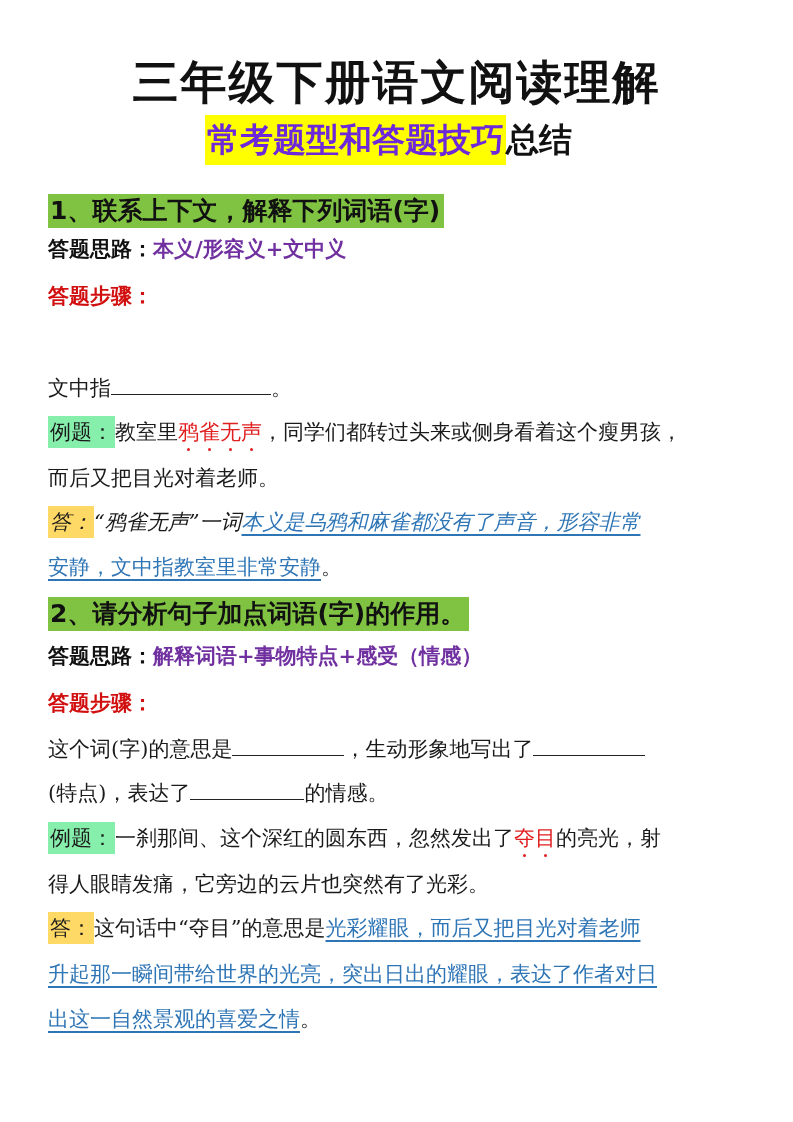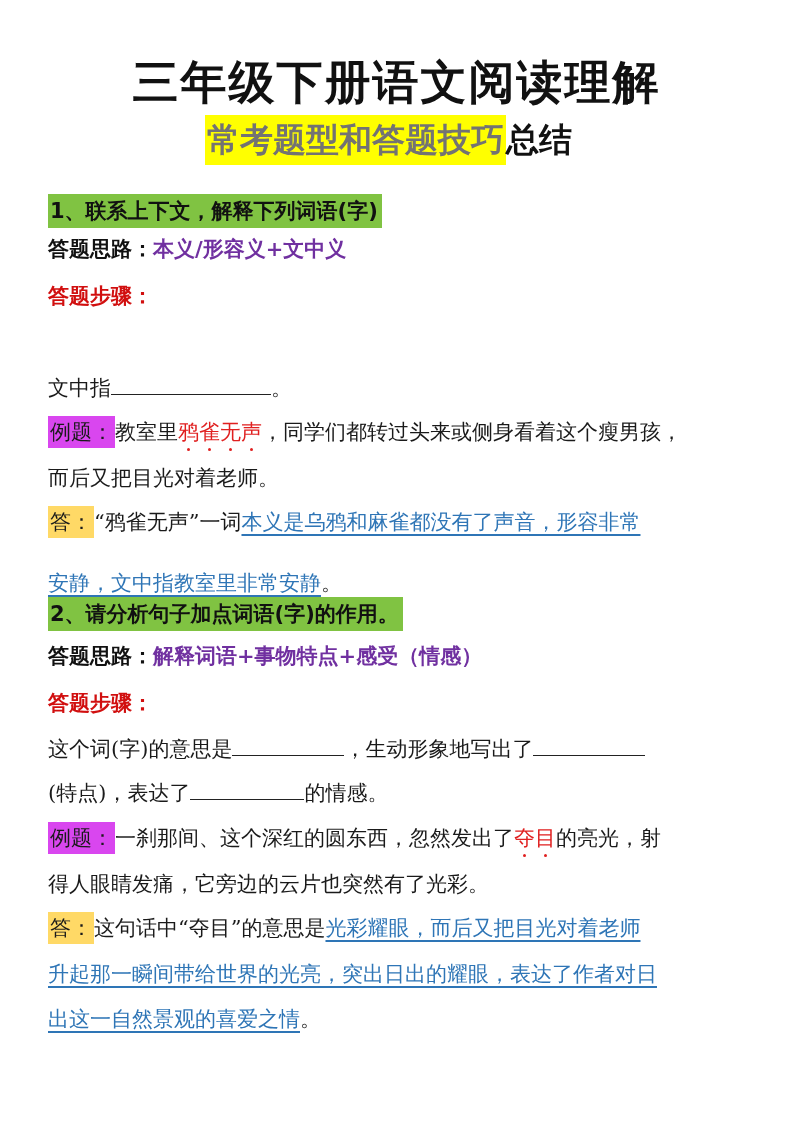"常考题型和答题技巧" .subtitle .hl { color: #737373 -> #6d28d9 }
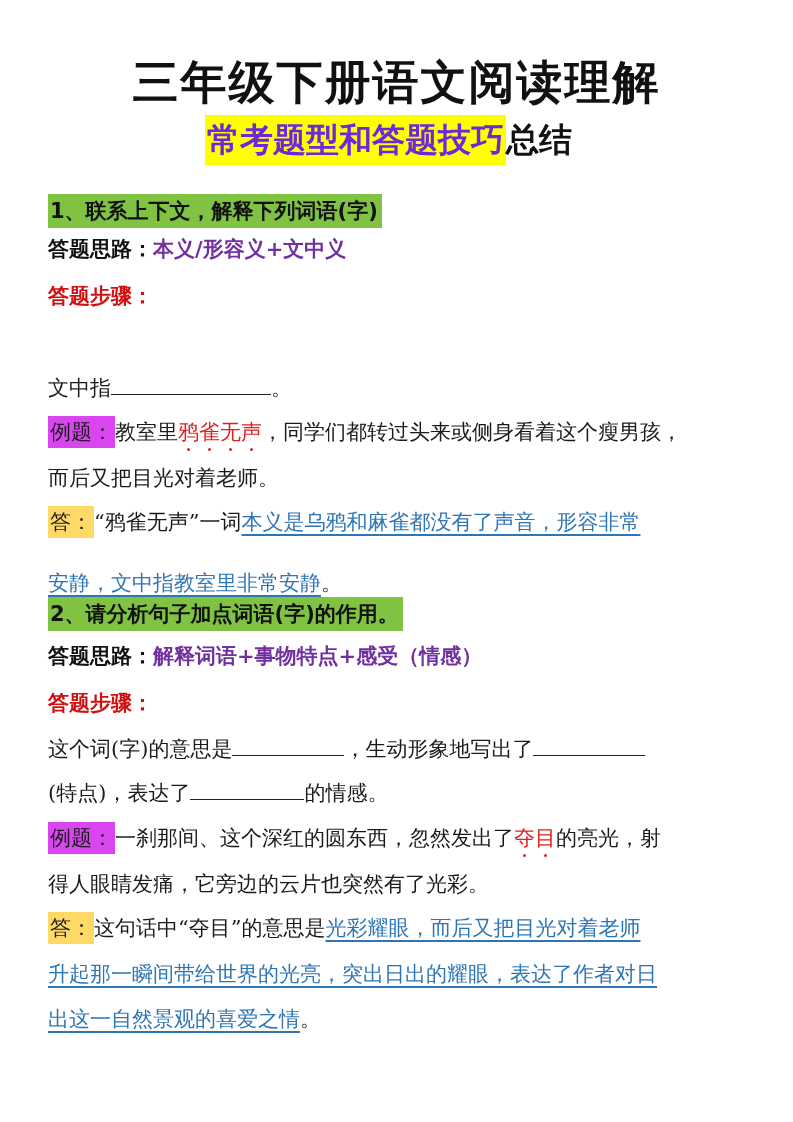"1、联系上下文，解释下列词语(字)" .sec-head { font-size: 21px -> 25px }
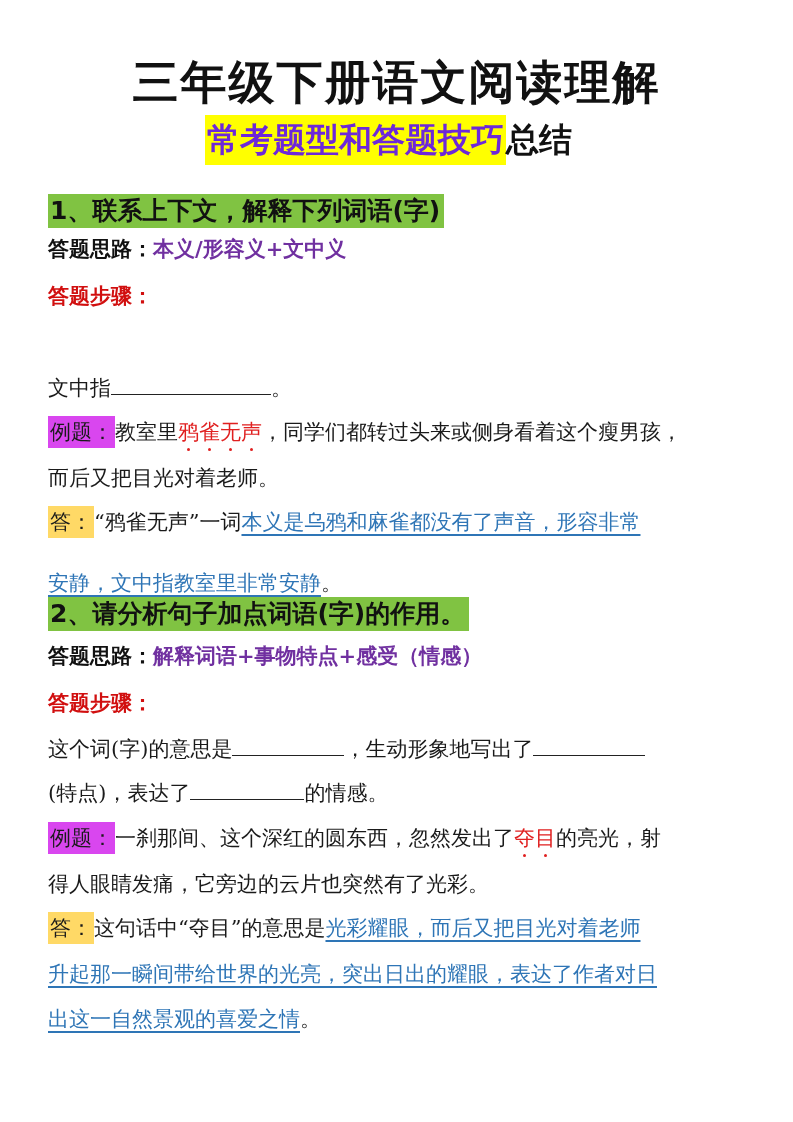"例题：" .ex-label { background: #d946ef -> #86efac }
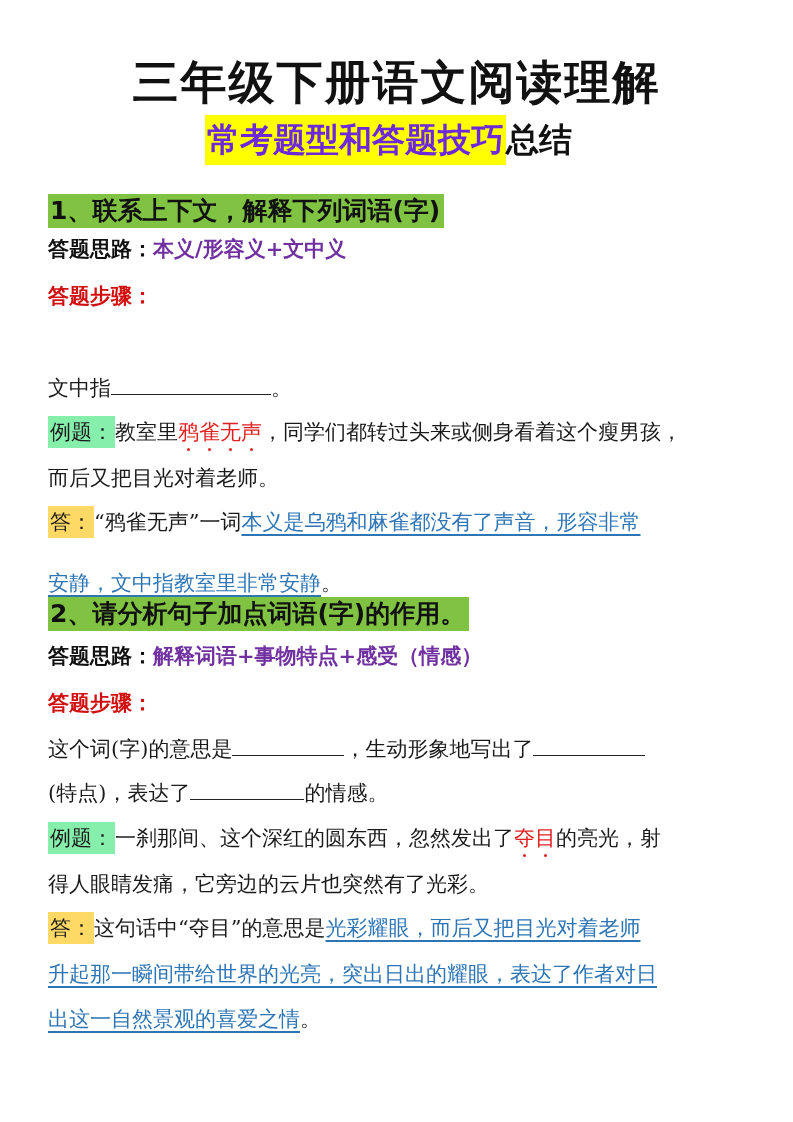"答：“鸦雀无声”一词本义是乌鸦和麻雀都没有了声音，形容非常" div.line { font-style: none -> italic }
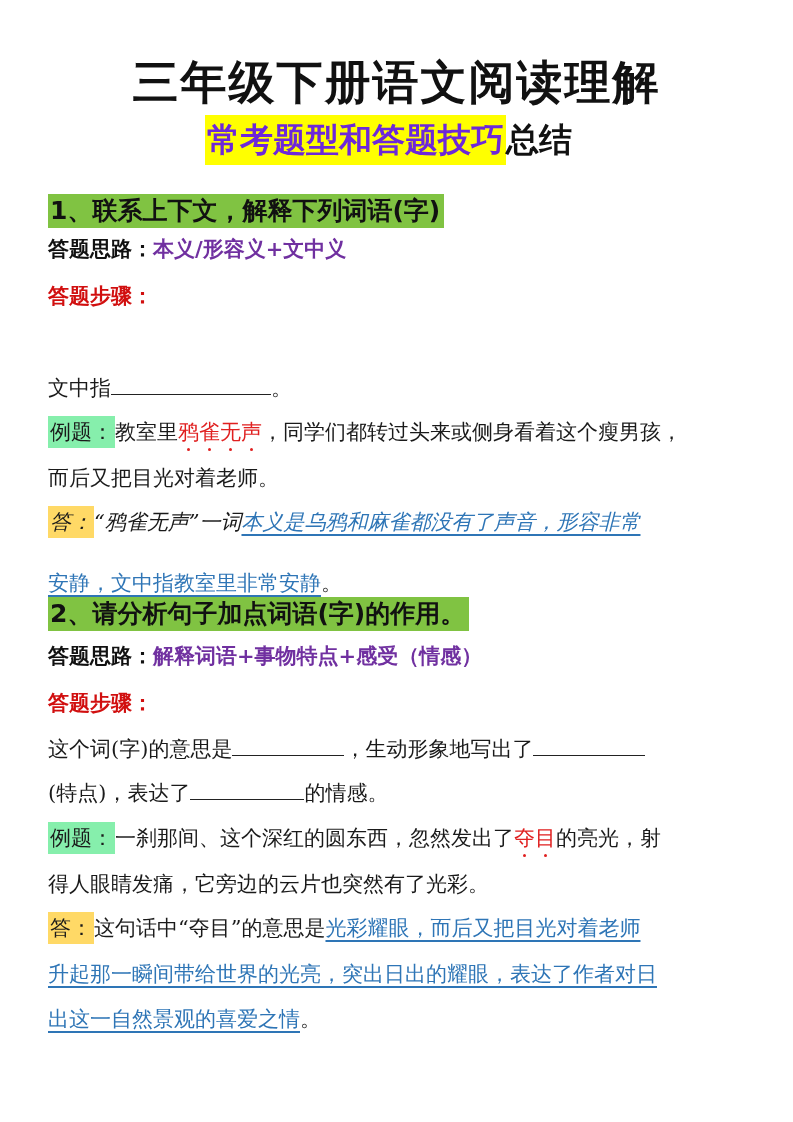"安静，文中指教室里非常安静。" div.line { margin-top: 16px -> none }
